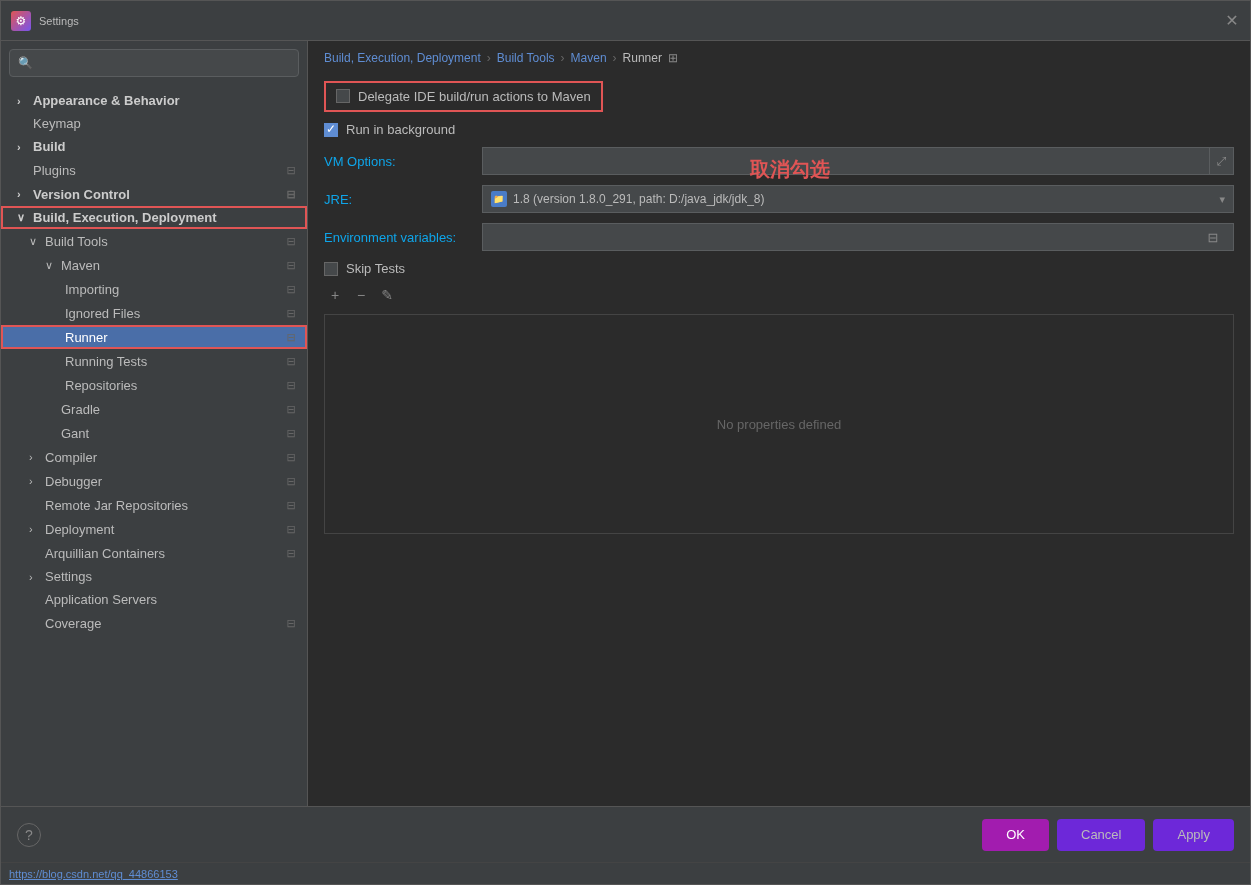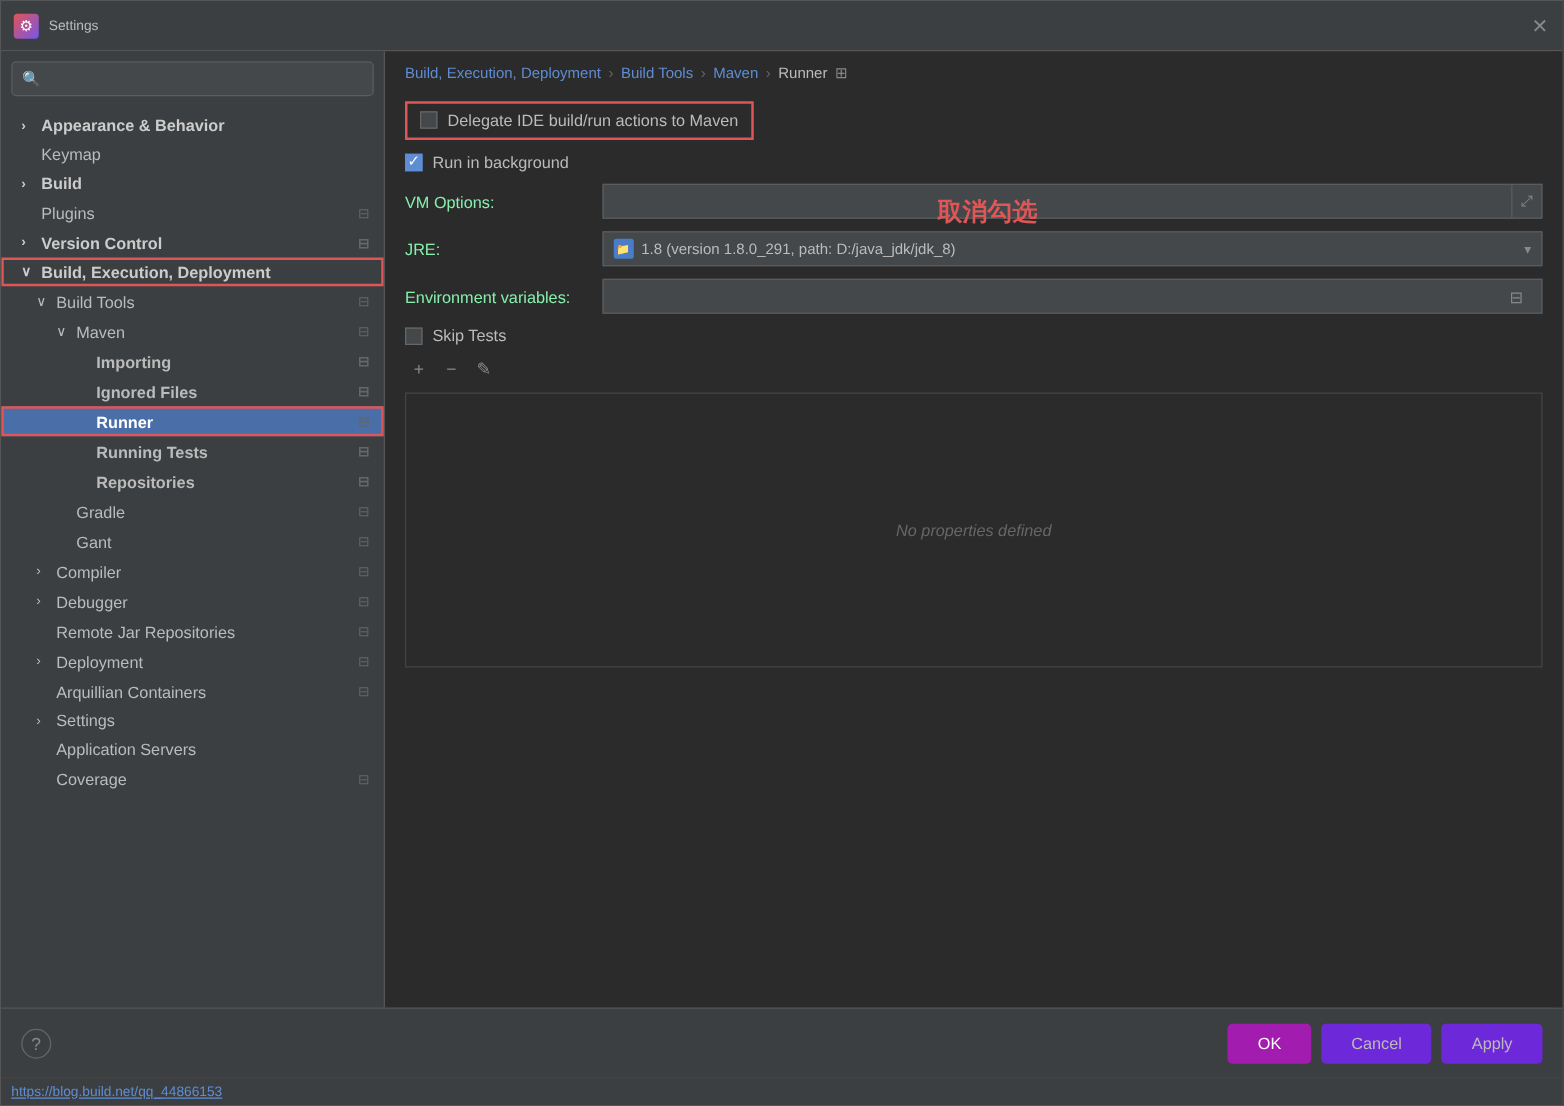"VM Options:" .field-label { color: #86efac -> #0ea5e9 }
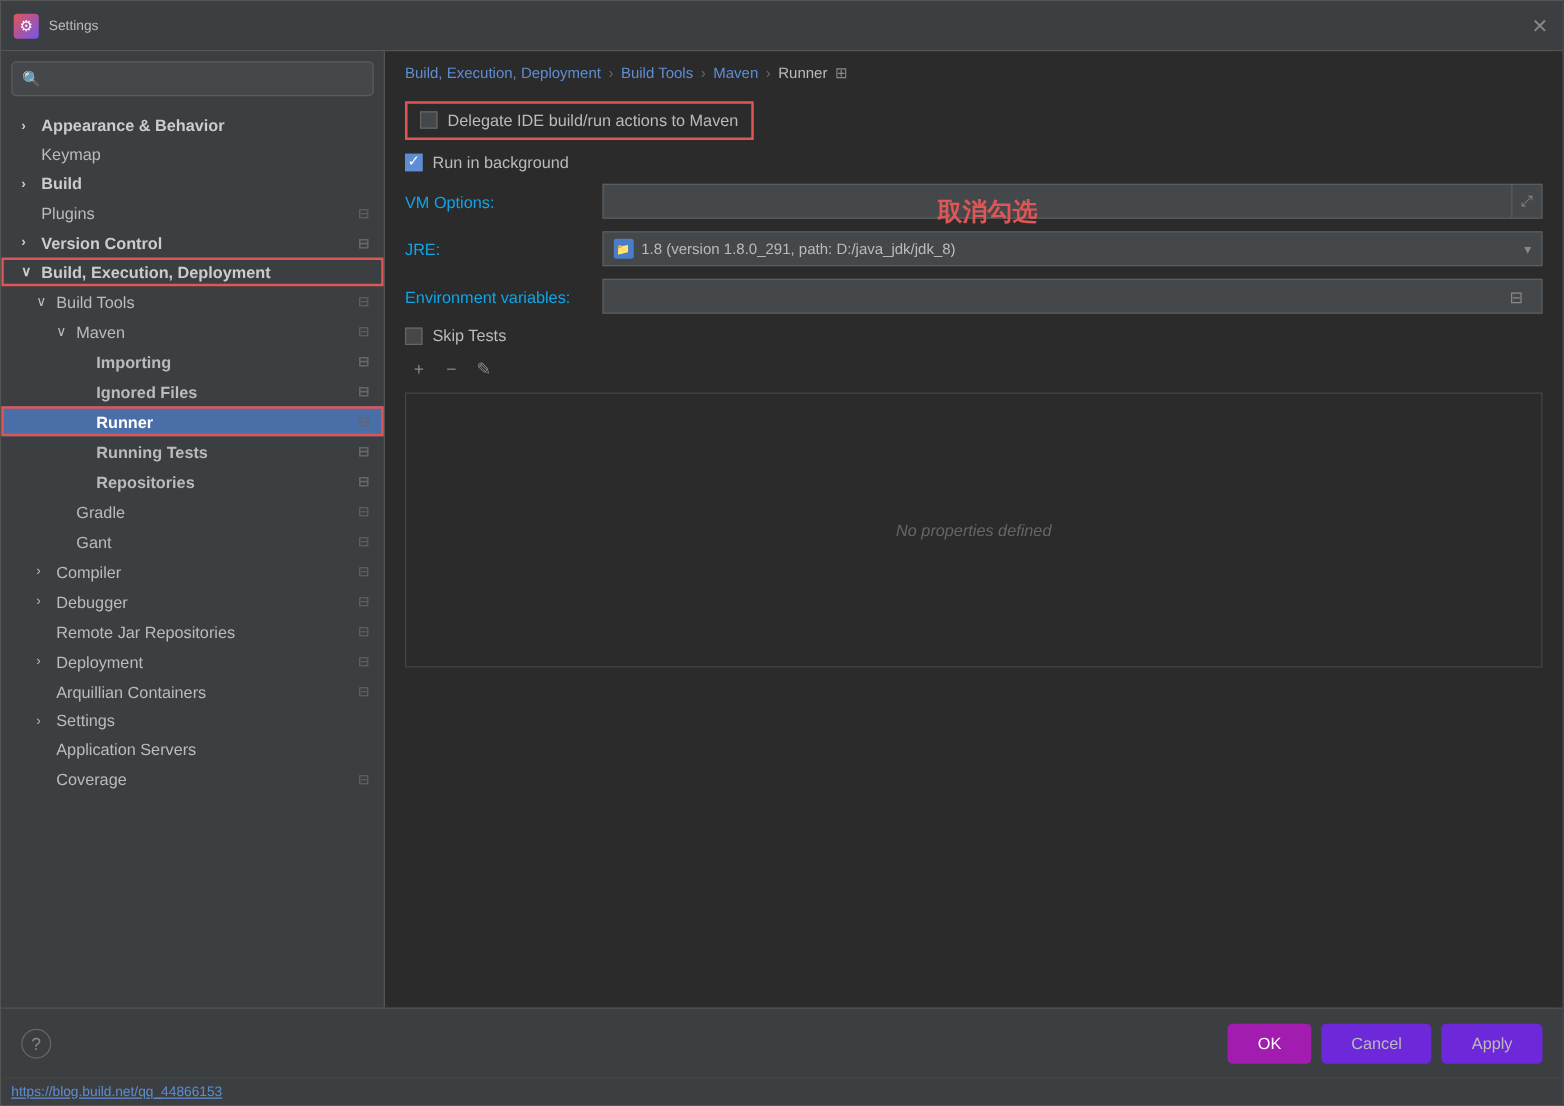"Importing" .indent-3 { font-weight: bold -> none; padding-left: 60px -> 48px }
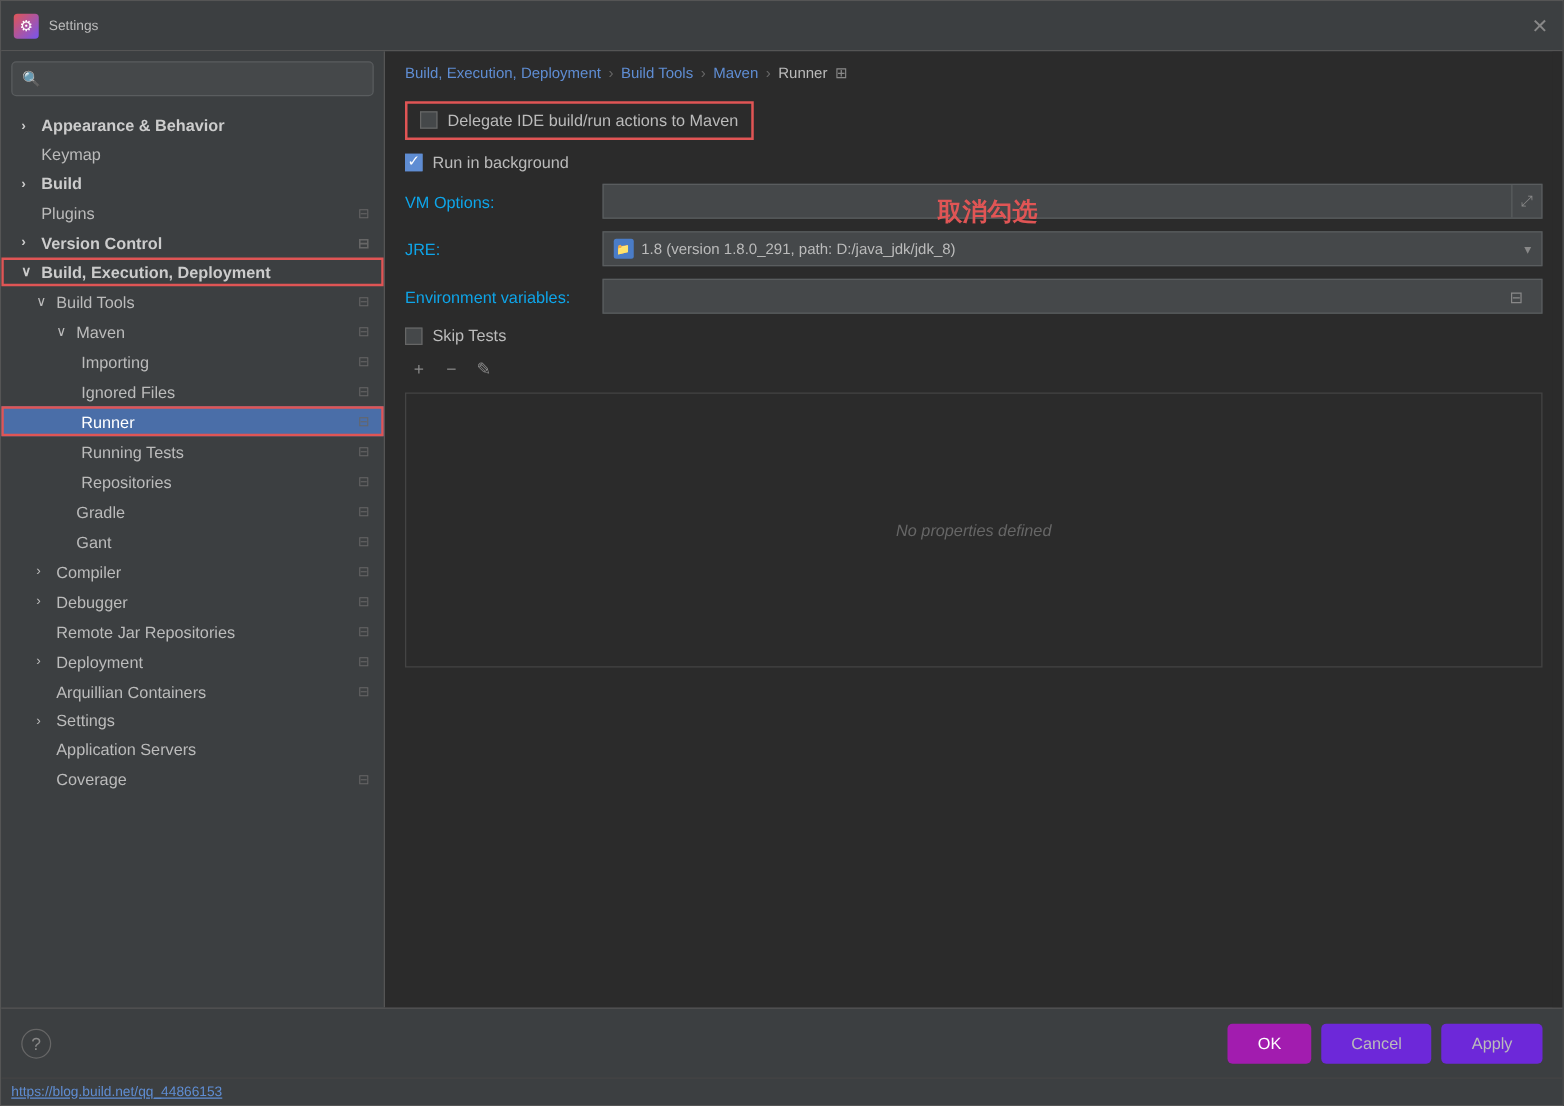"No properties defined" div { font-style: italic -> none }
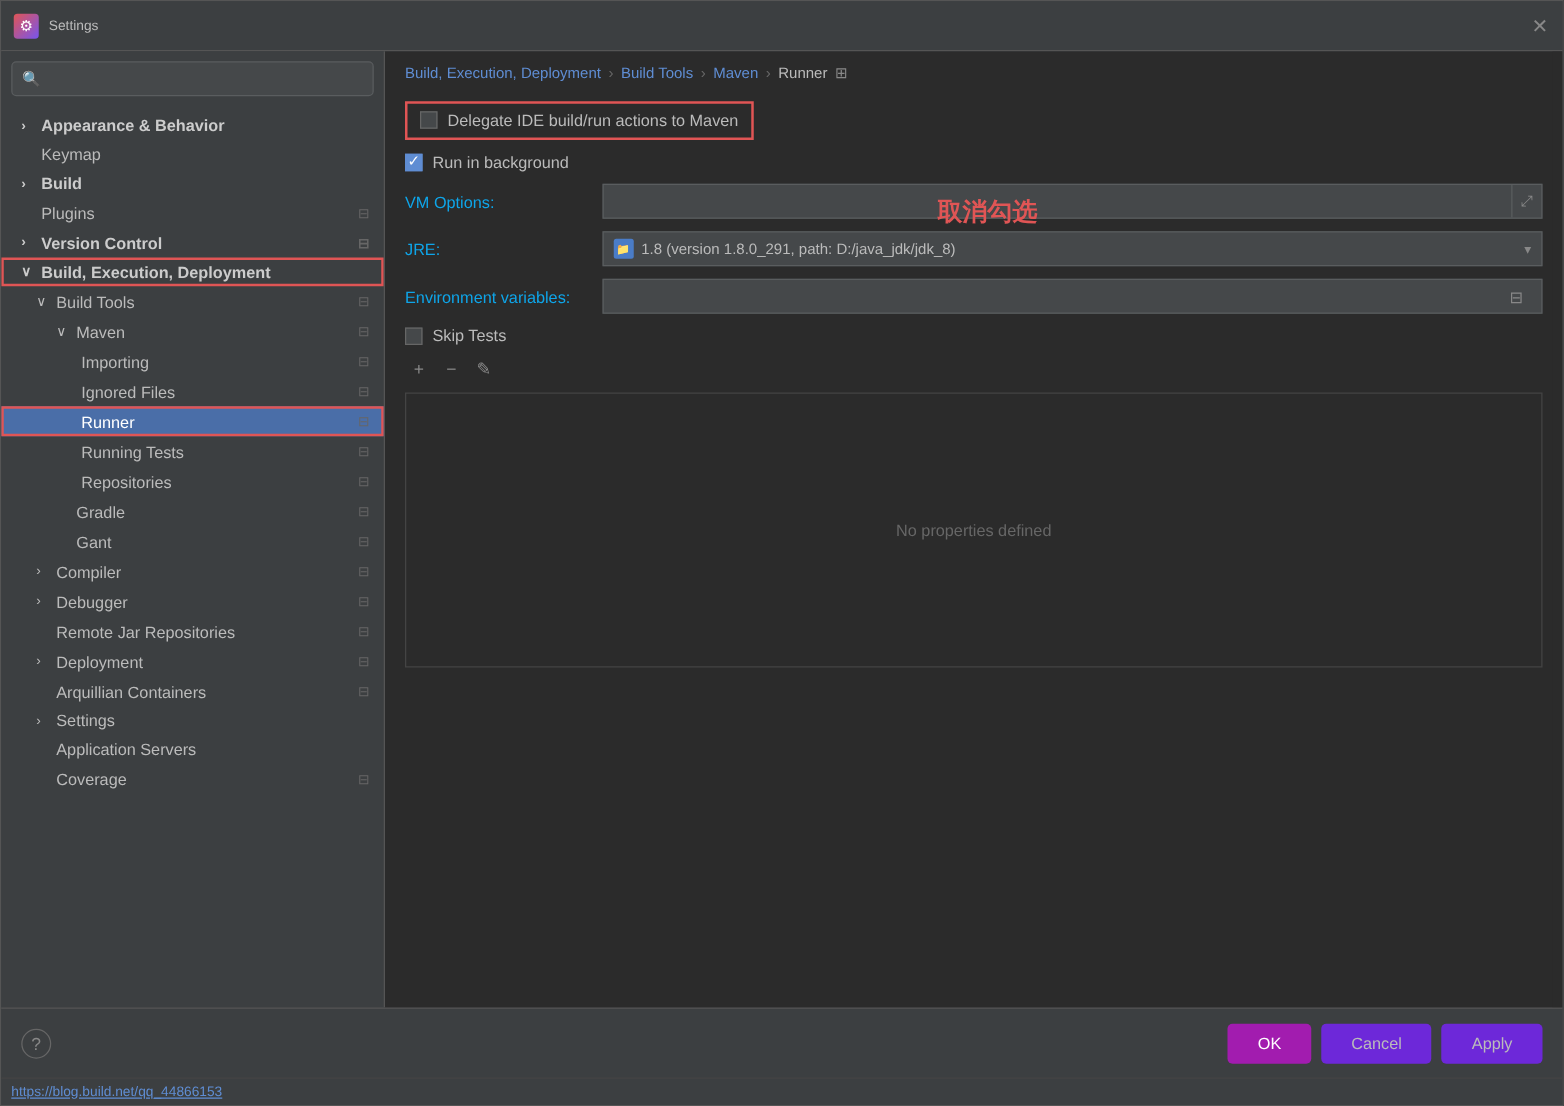"https://blog.build.net/qq_44866153" span { text: https://blog.build.net/qq -> https://blog.csdn.net/qq }
